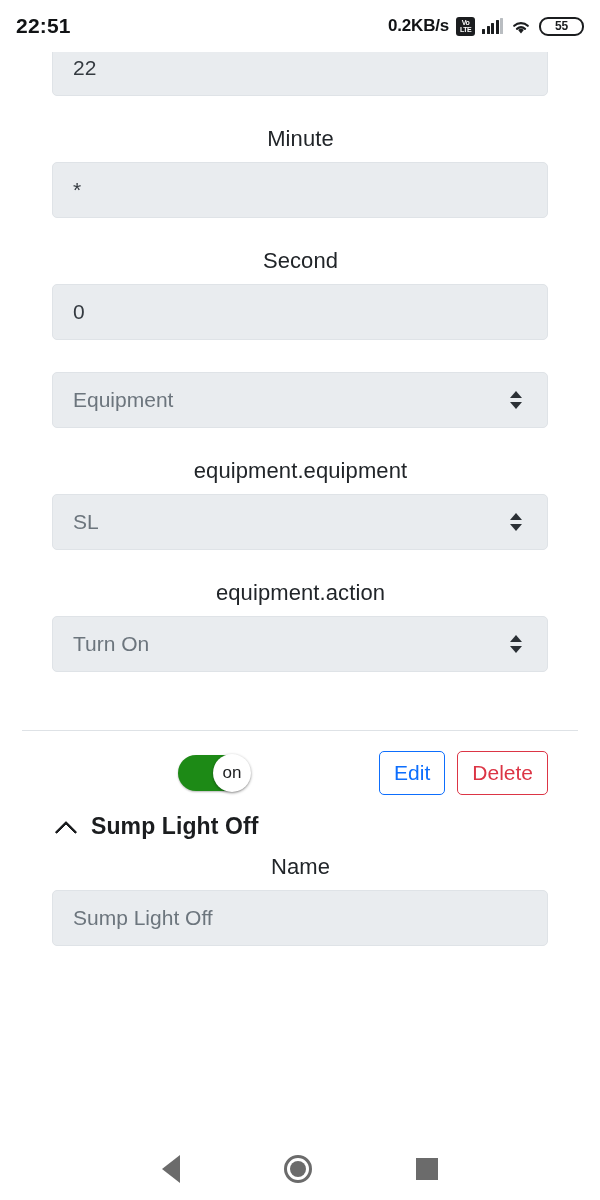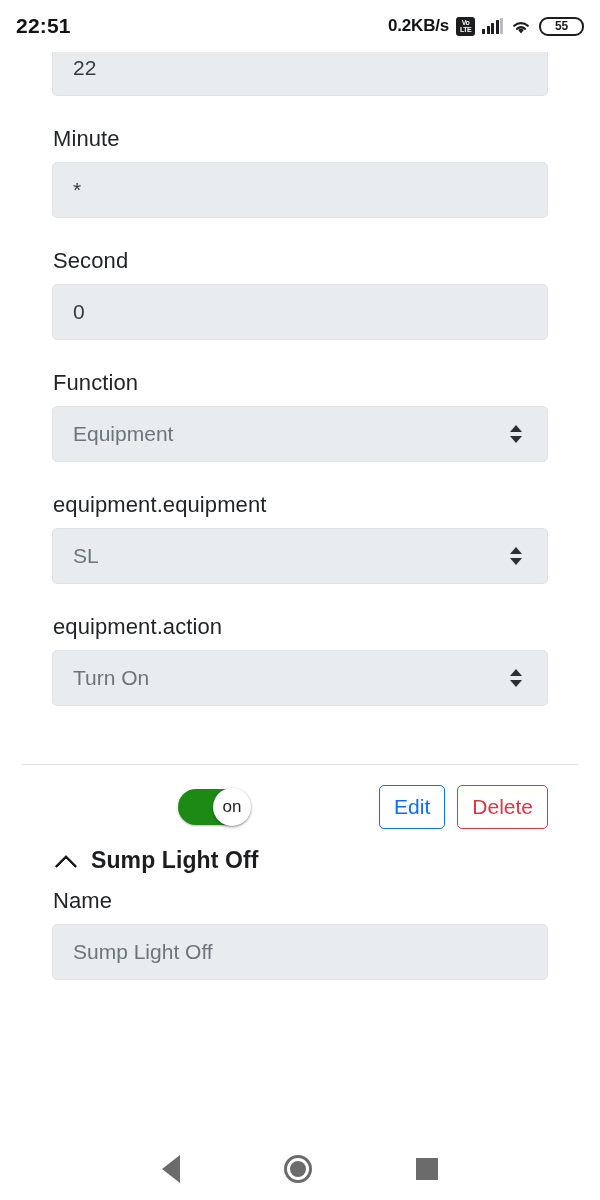"22" .content { text-align: none -> center }
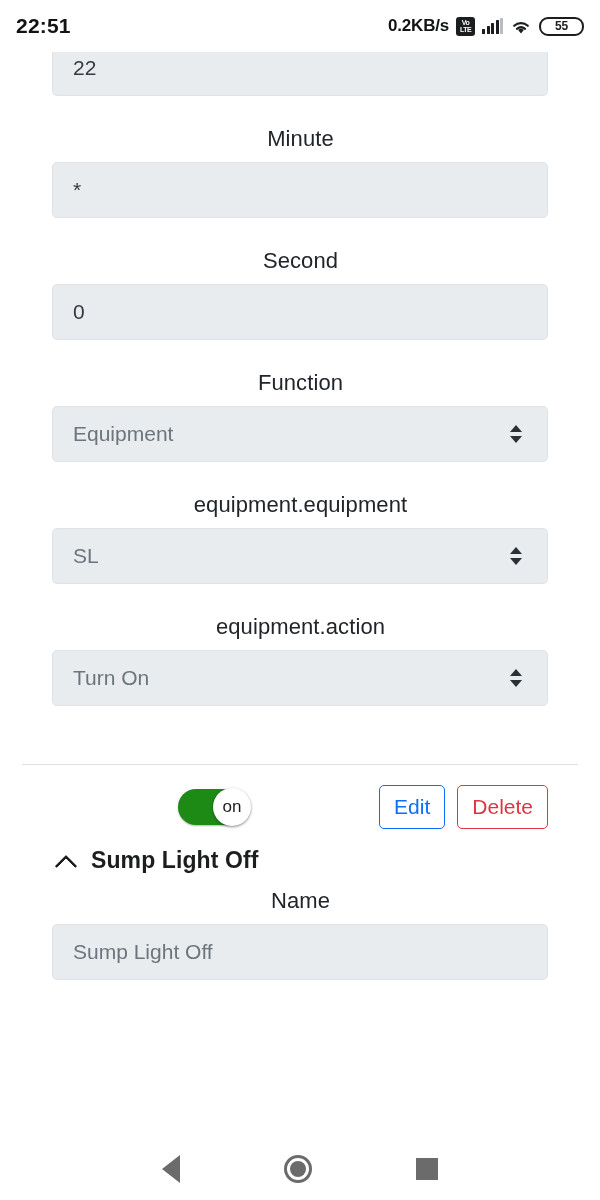"Function" div.label { html: <div>Function</div> -> none }
